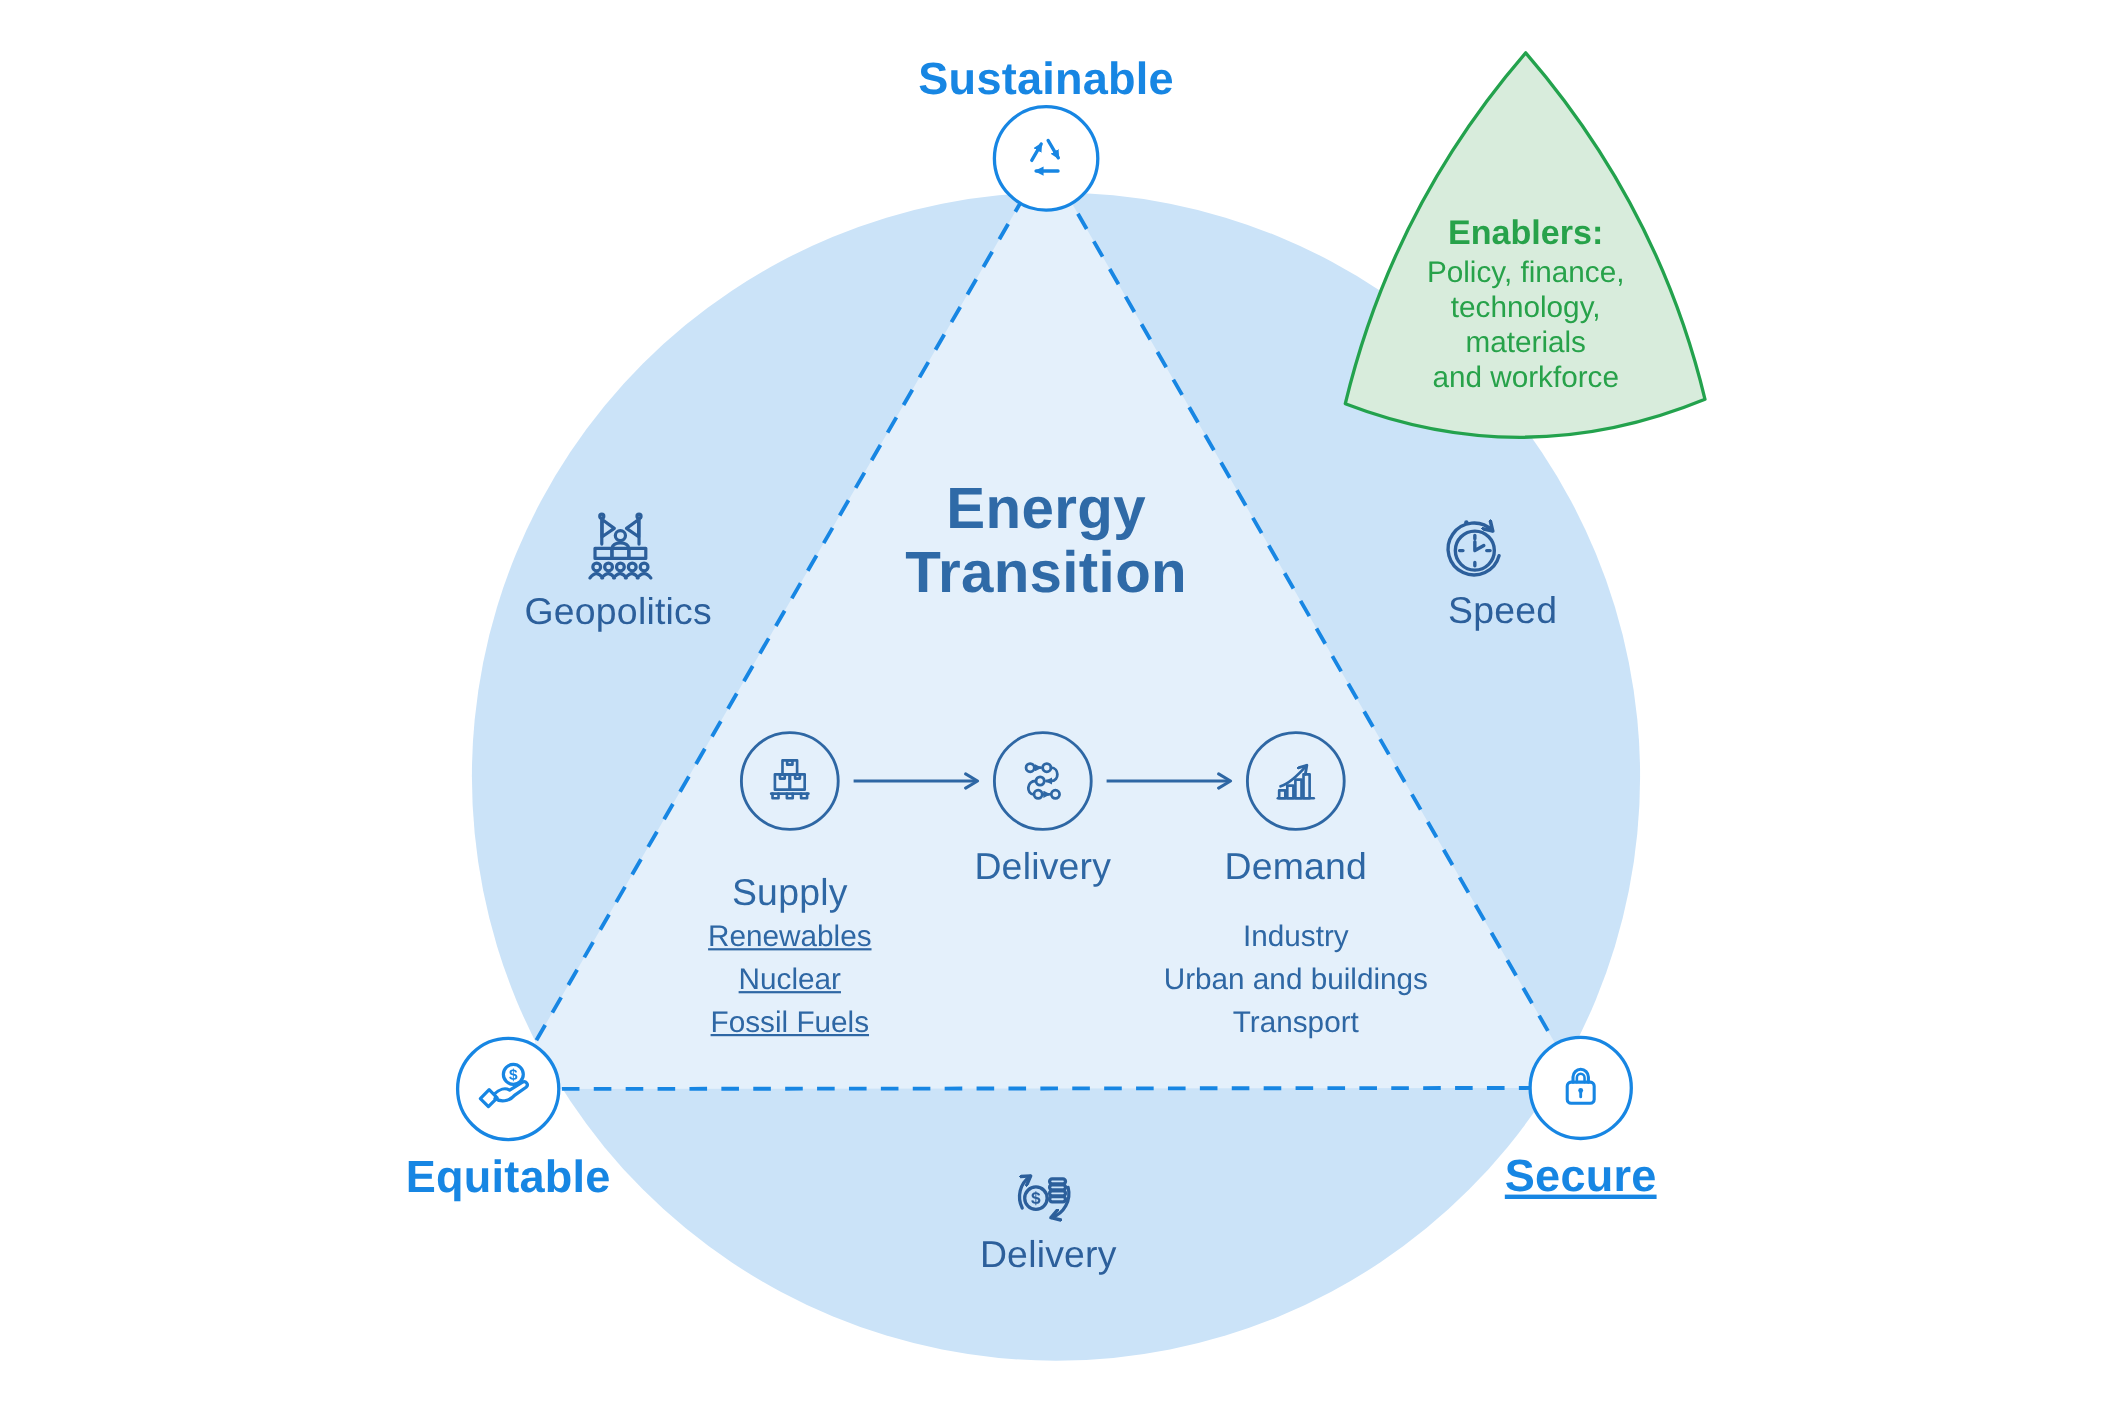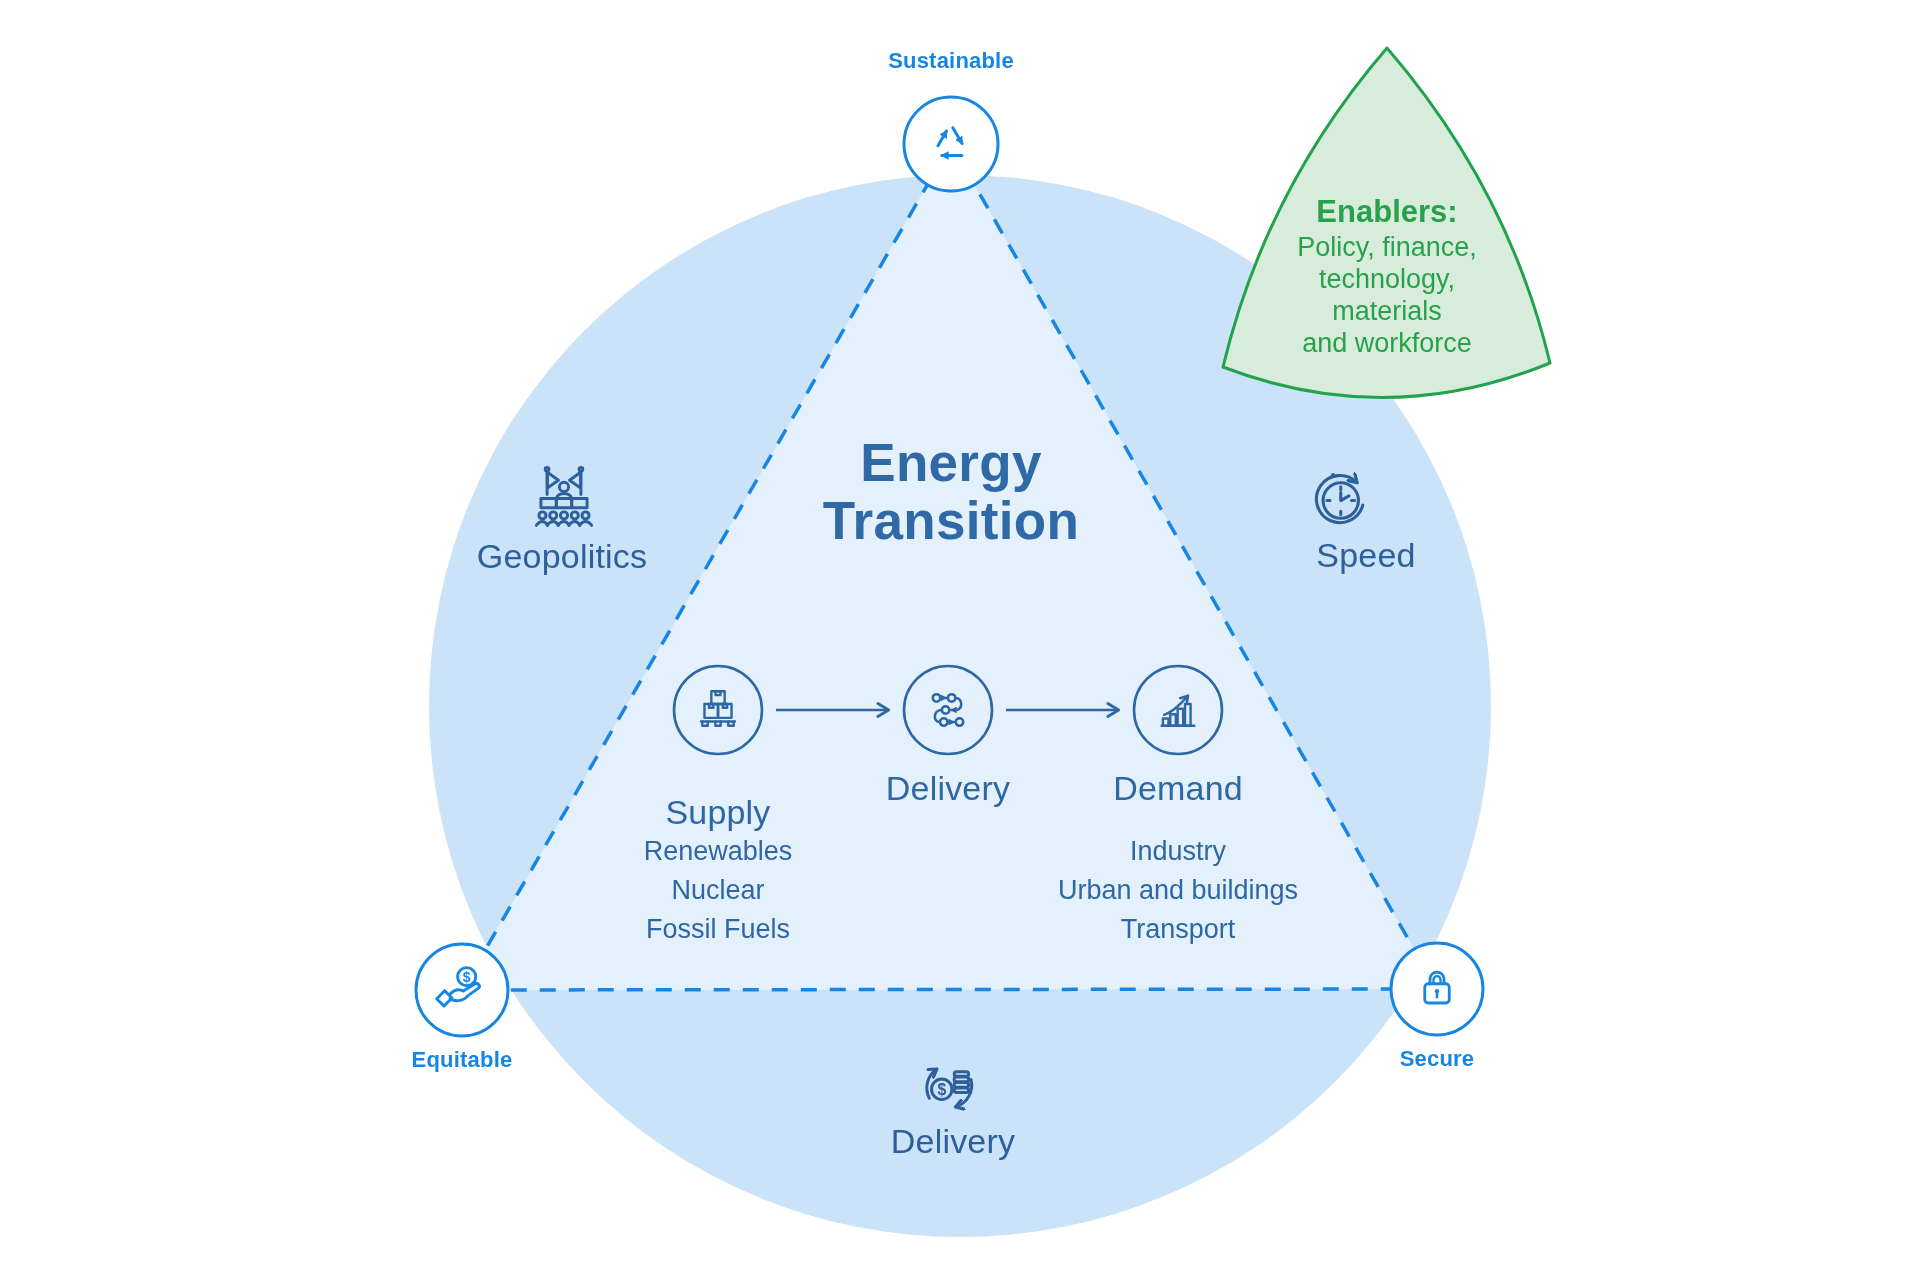"Sustainable" .vertex-label { font-size: 22px -> 41px }
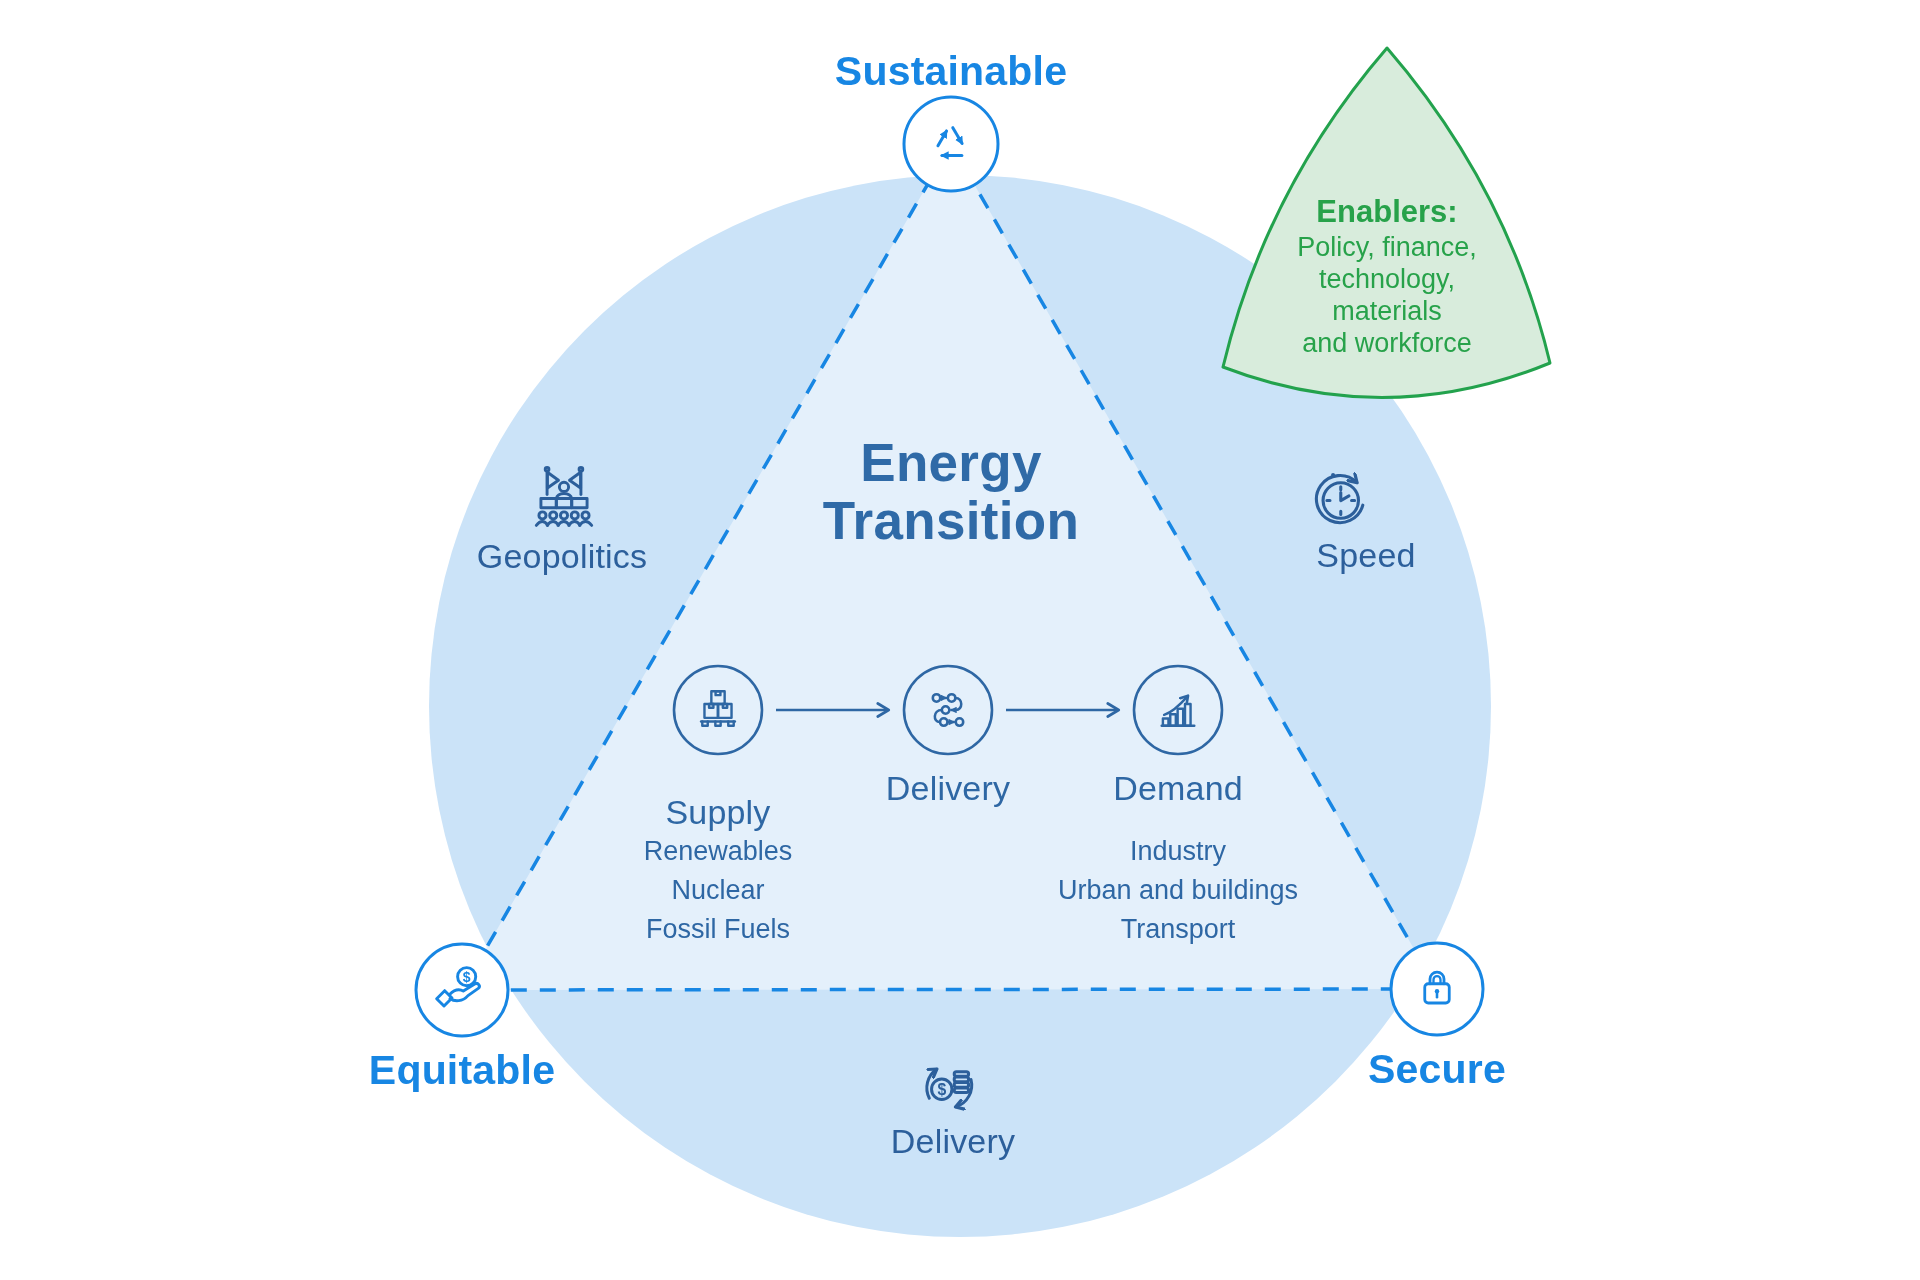"Renewables" div.label { text-decoration: none -> underline }
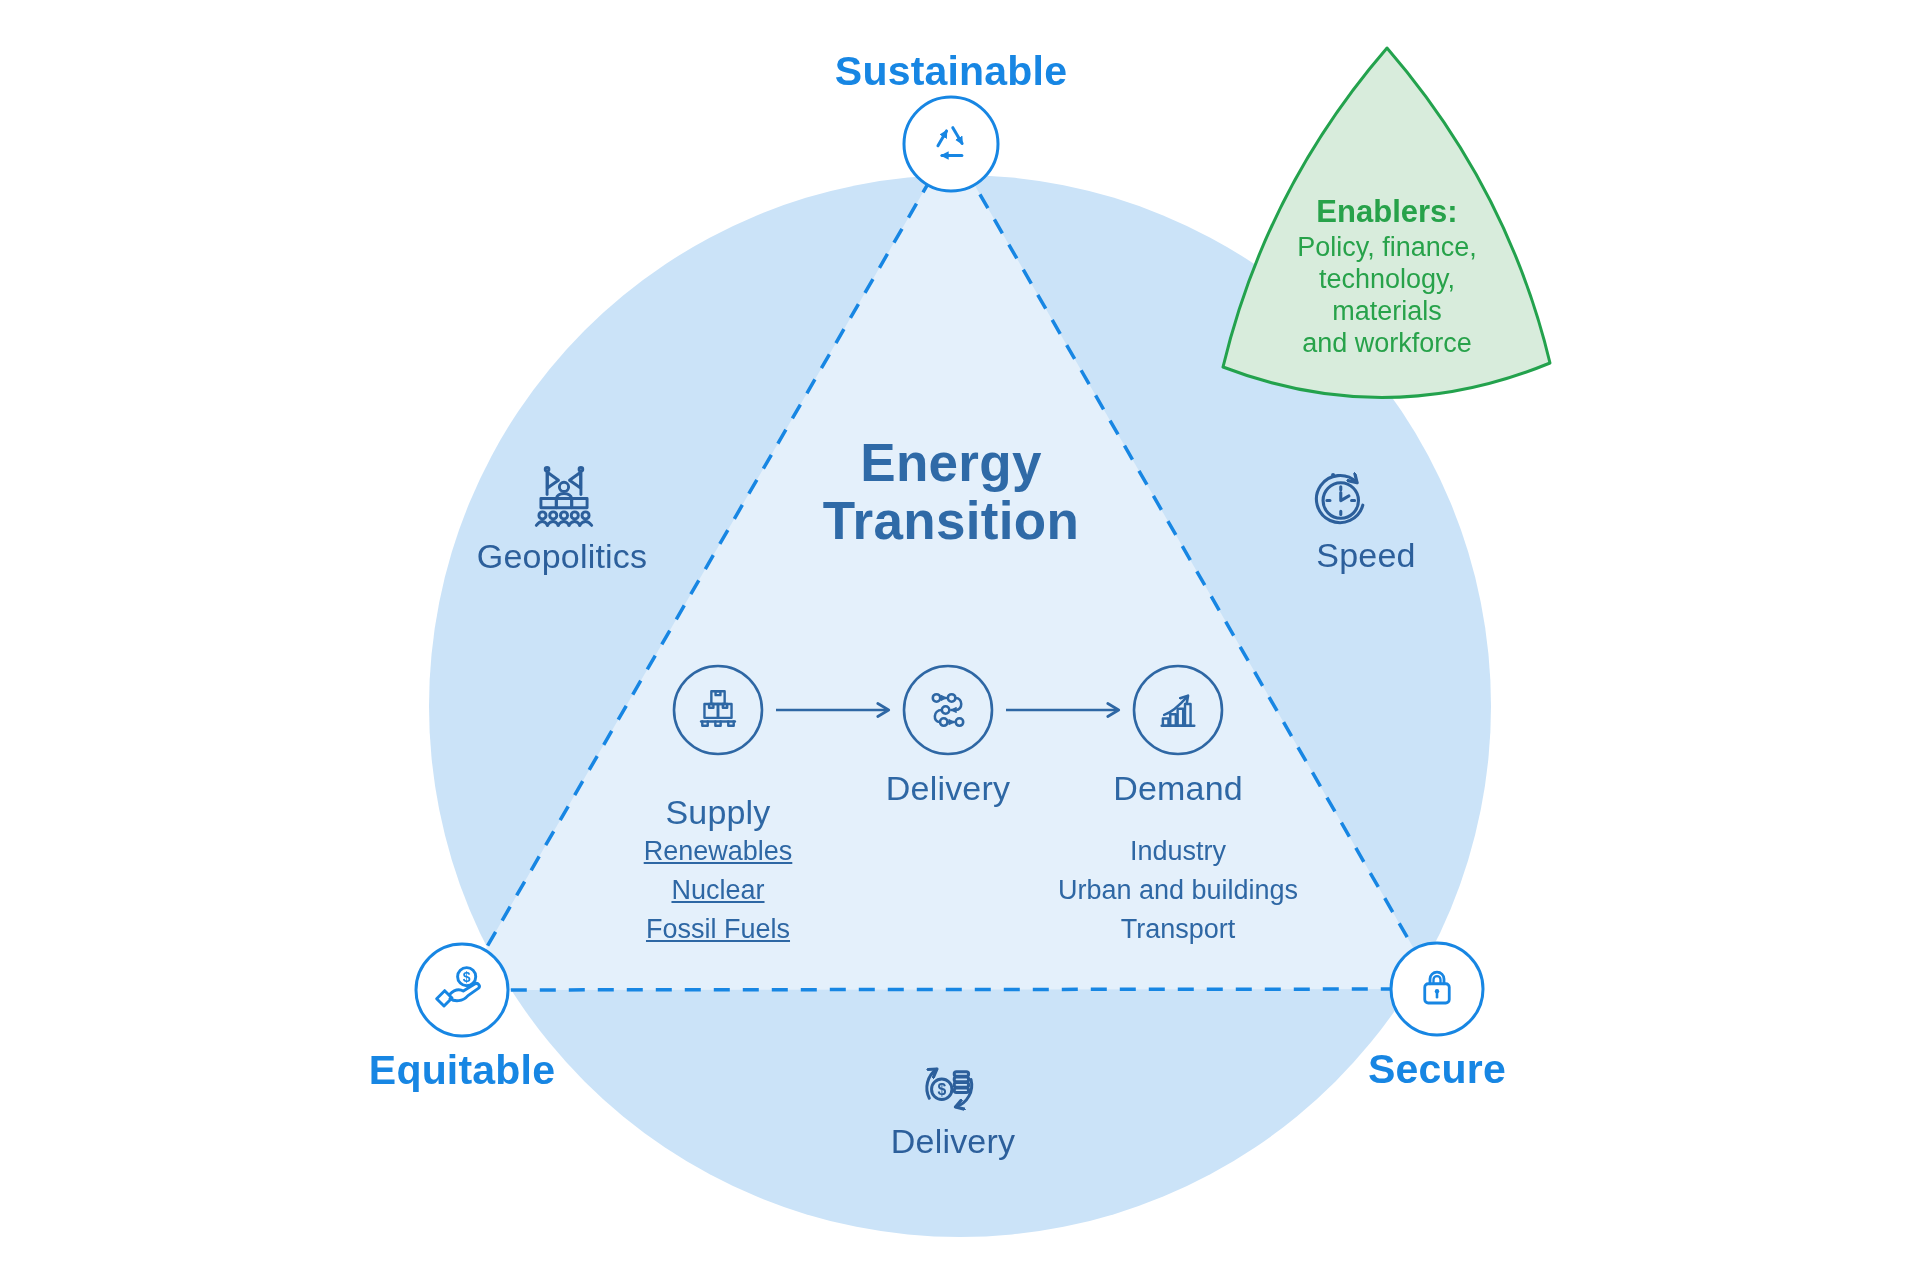"Secure" div.label { text-decoration: none -> underline }
